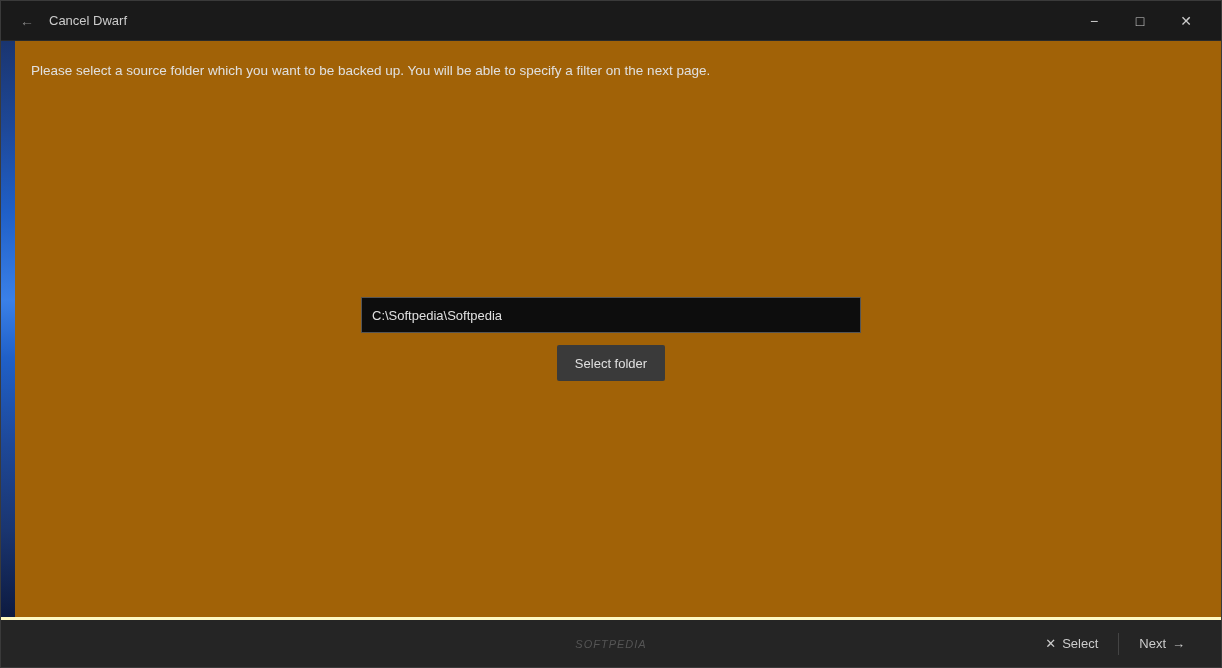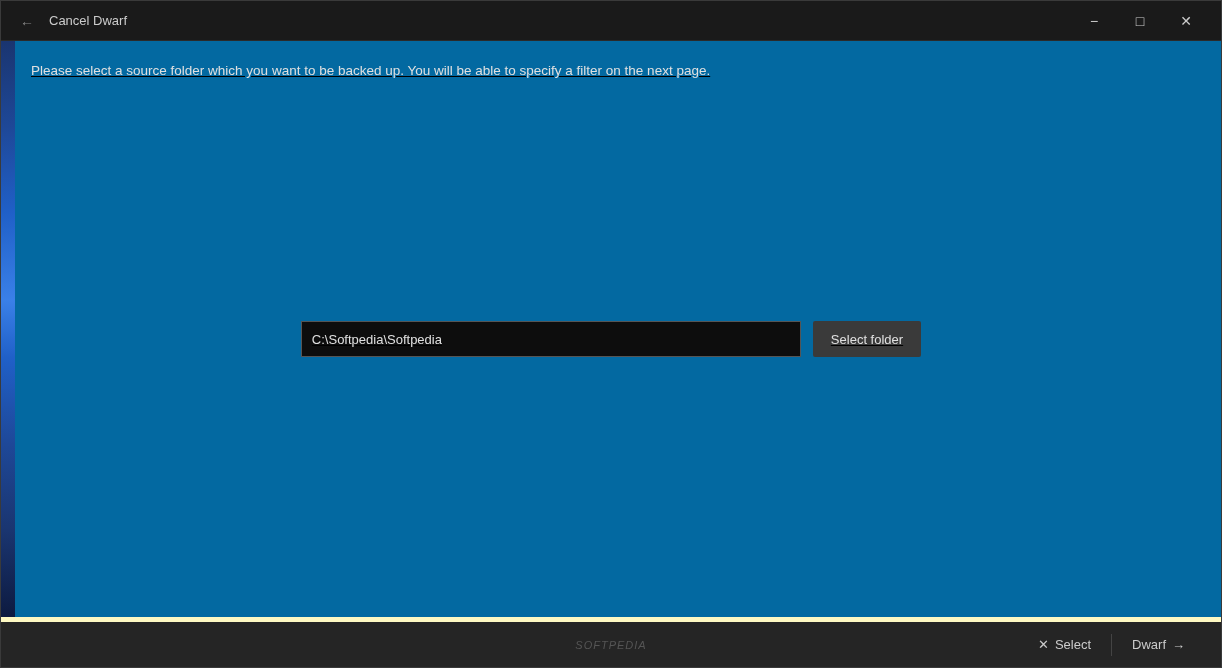"Please select a source folder" .content-area { background: #0369a1 -> #a16207; text-decoration: underline -> none }
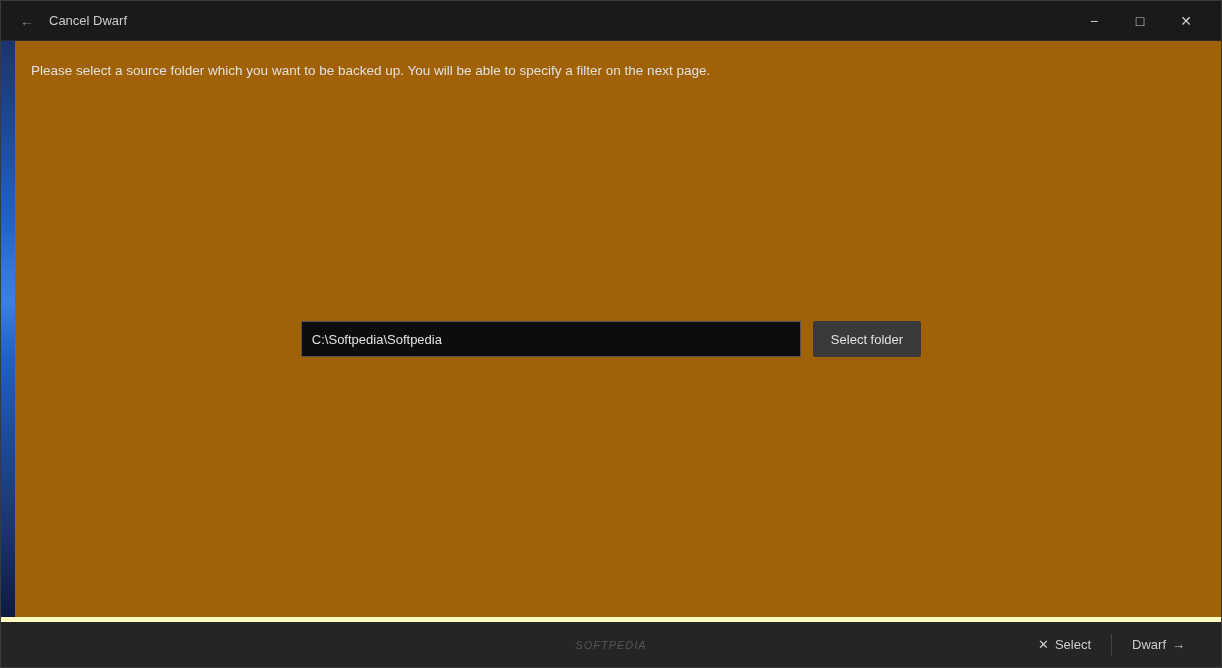"C:\Softpedia\Softpedia" .folder-row { flex-direction: none -> column }
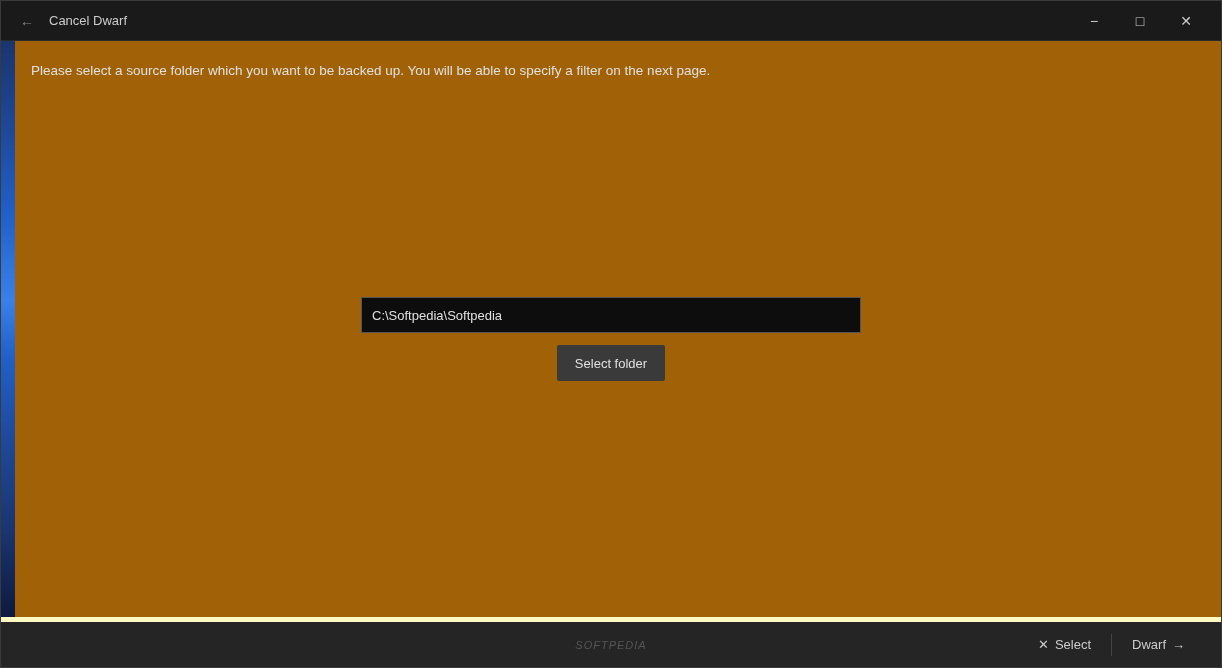"SOFTPEDIA" .bottom-bar { border-top: 5px solid #fef9c3 -> 3px solid #fef9c3 }
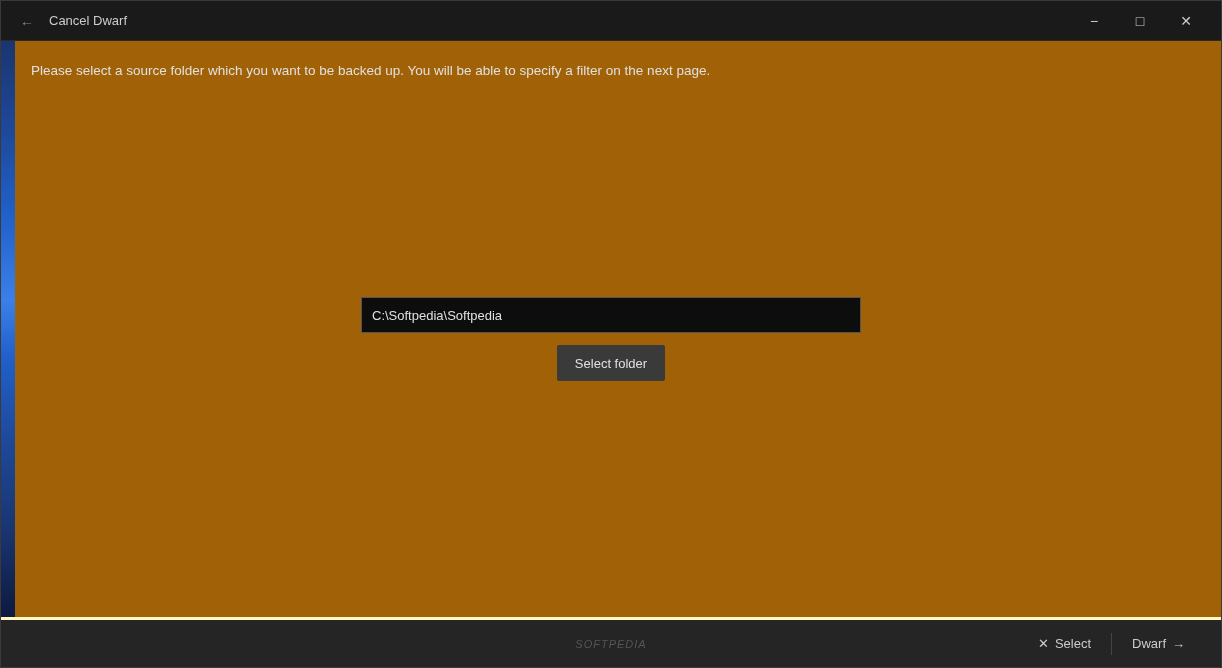"Dwarf" span { text: Dwarf -> Next }
